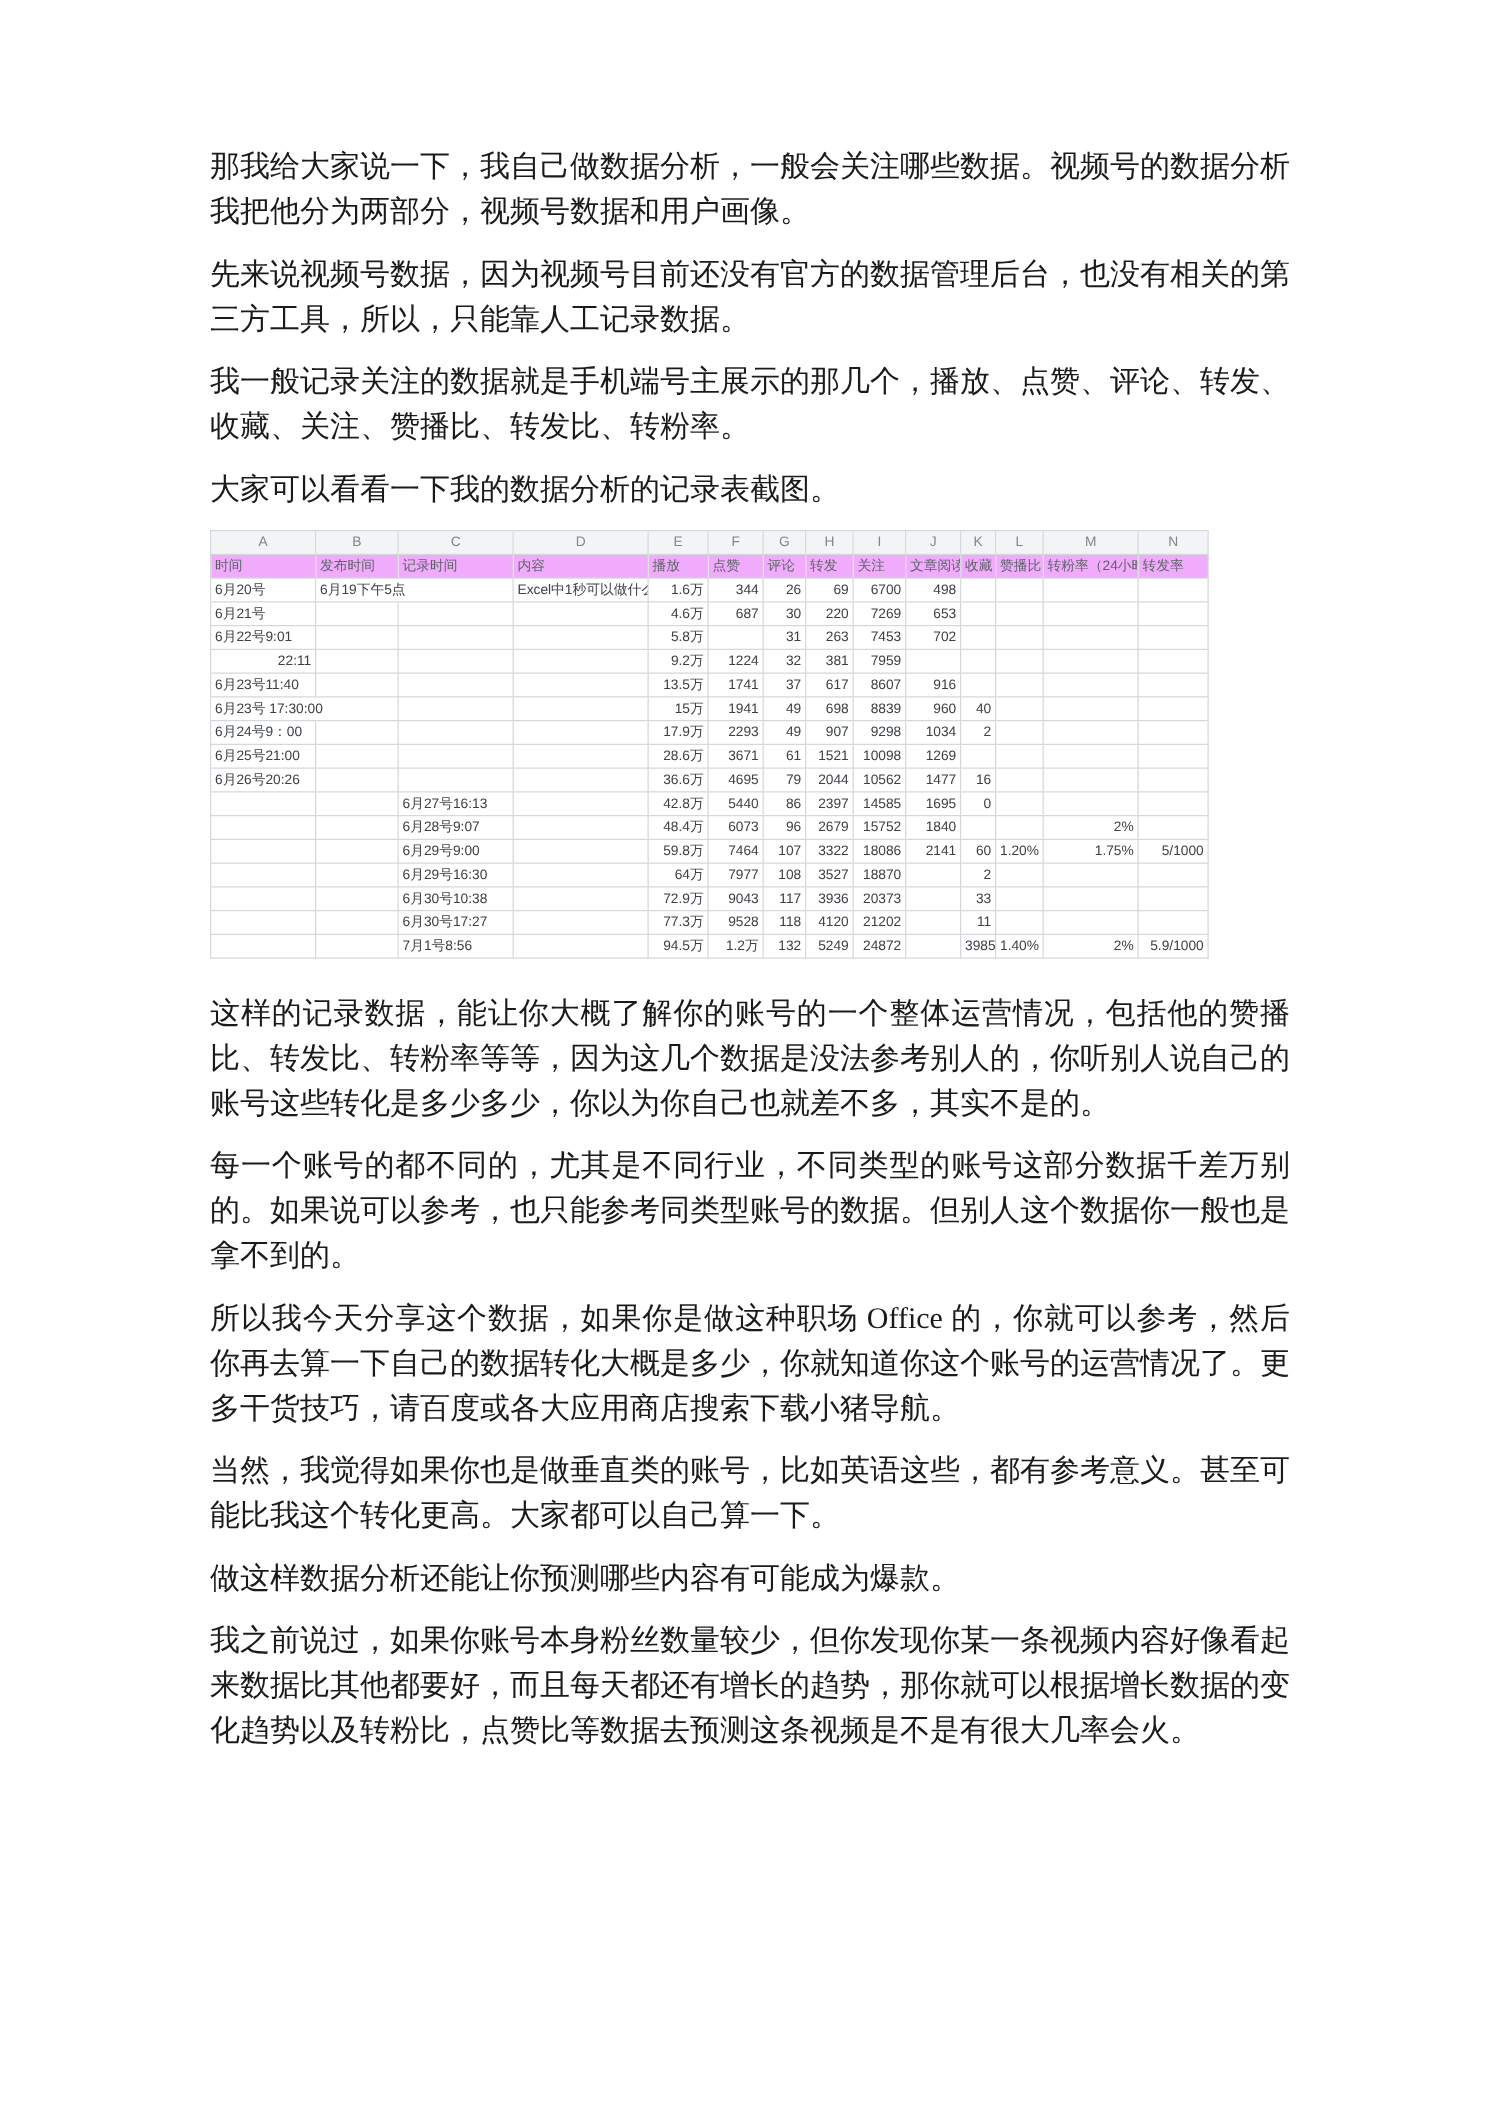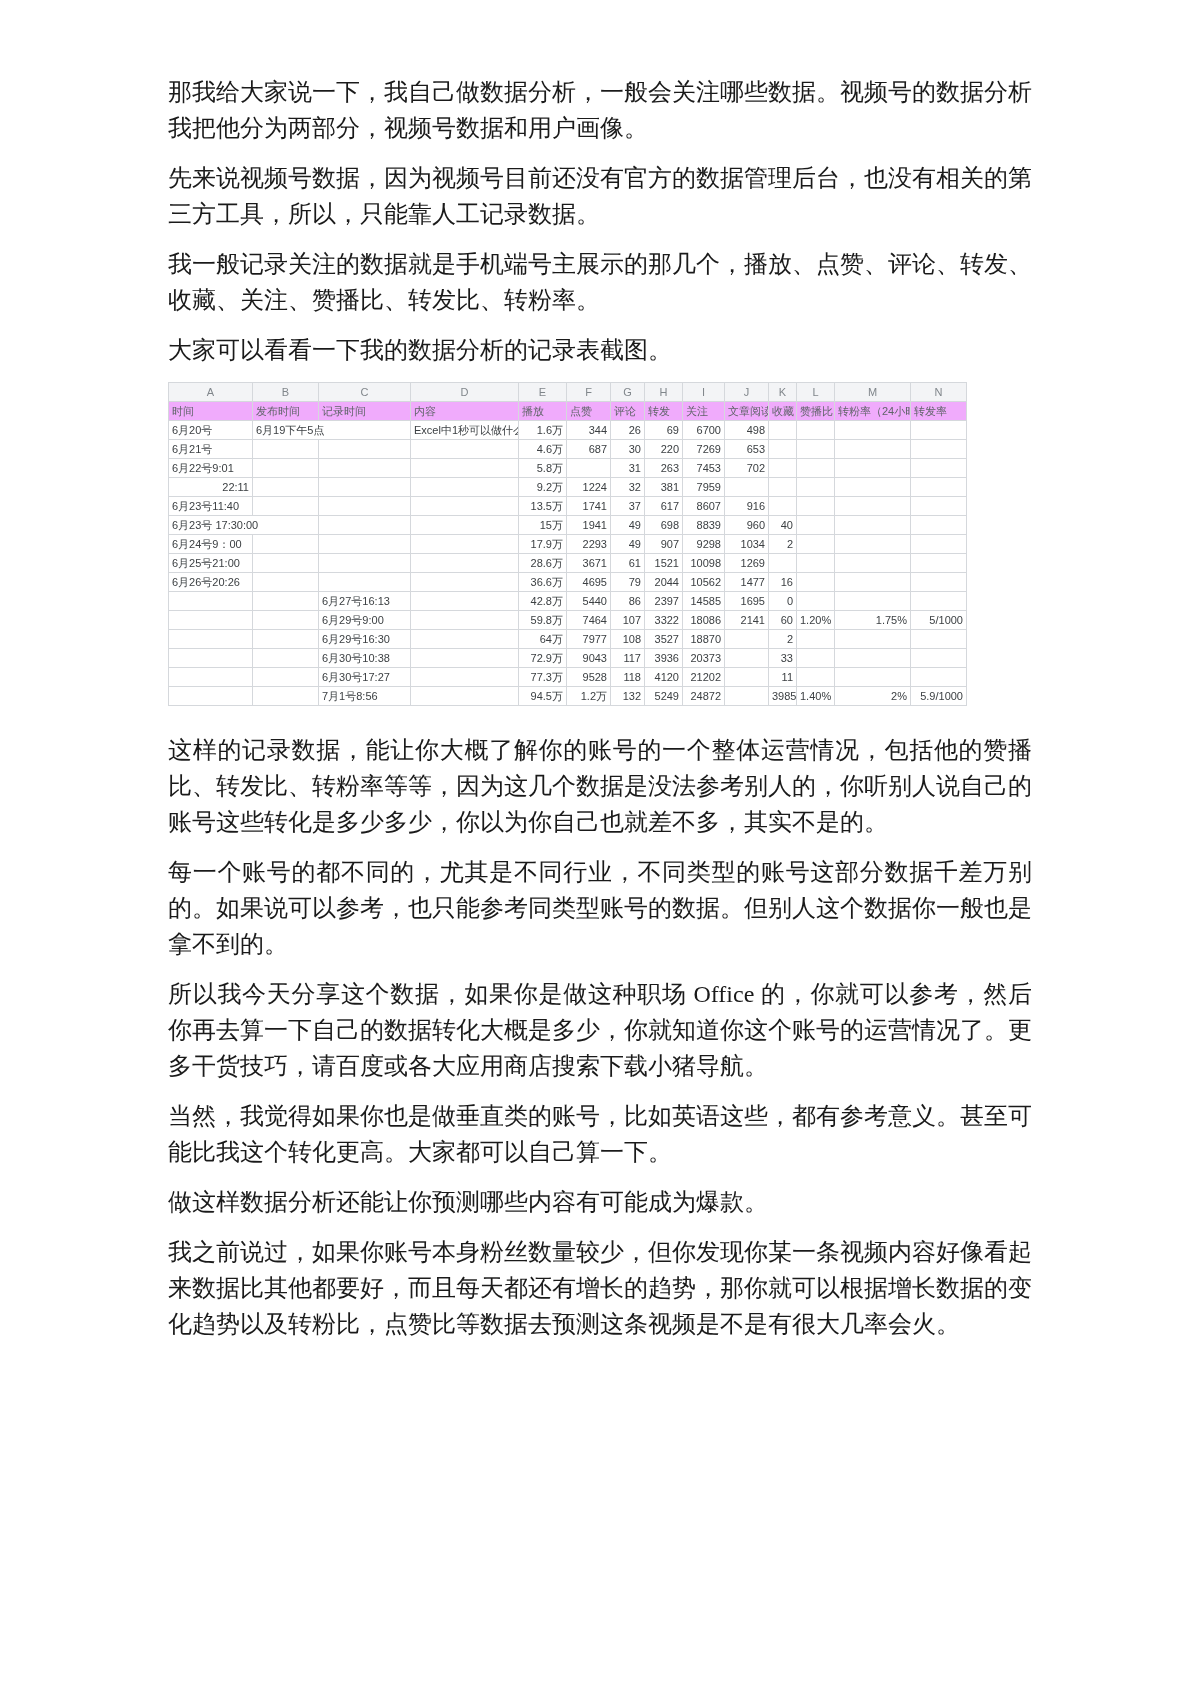"那我给大家说一下，我自己做数据分析，一般会关注哪些数据。视频号的数据分析我把他分" .page { padding: 74px 168px 80px 168px -> 116px 168px 80px 168px }
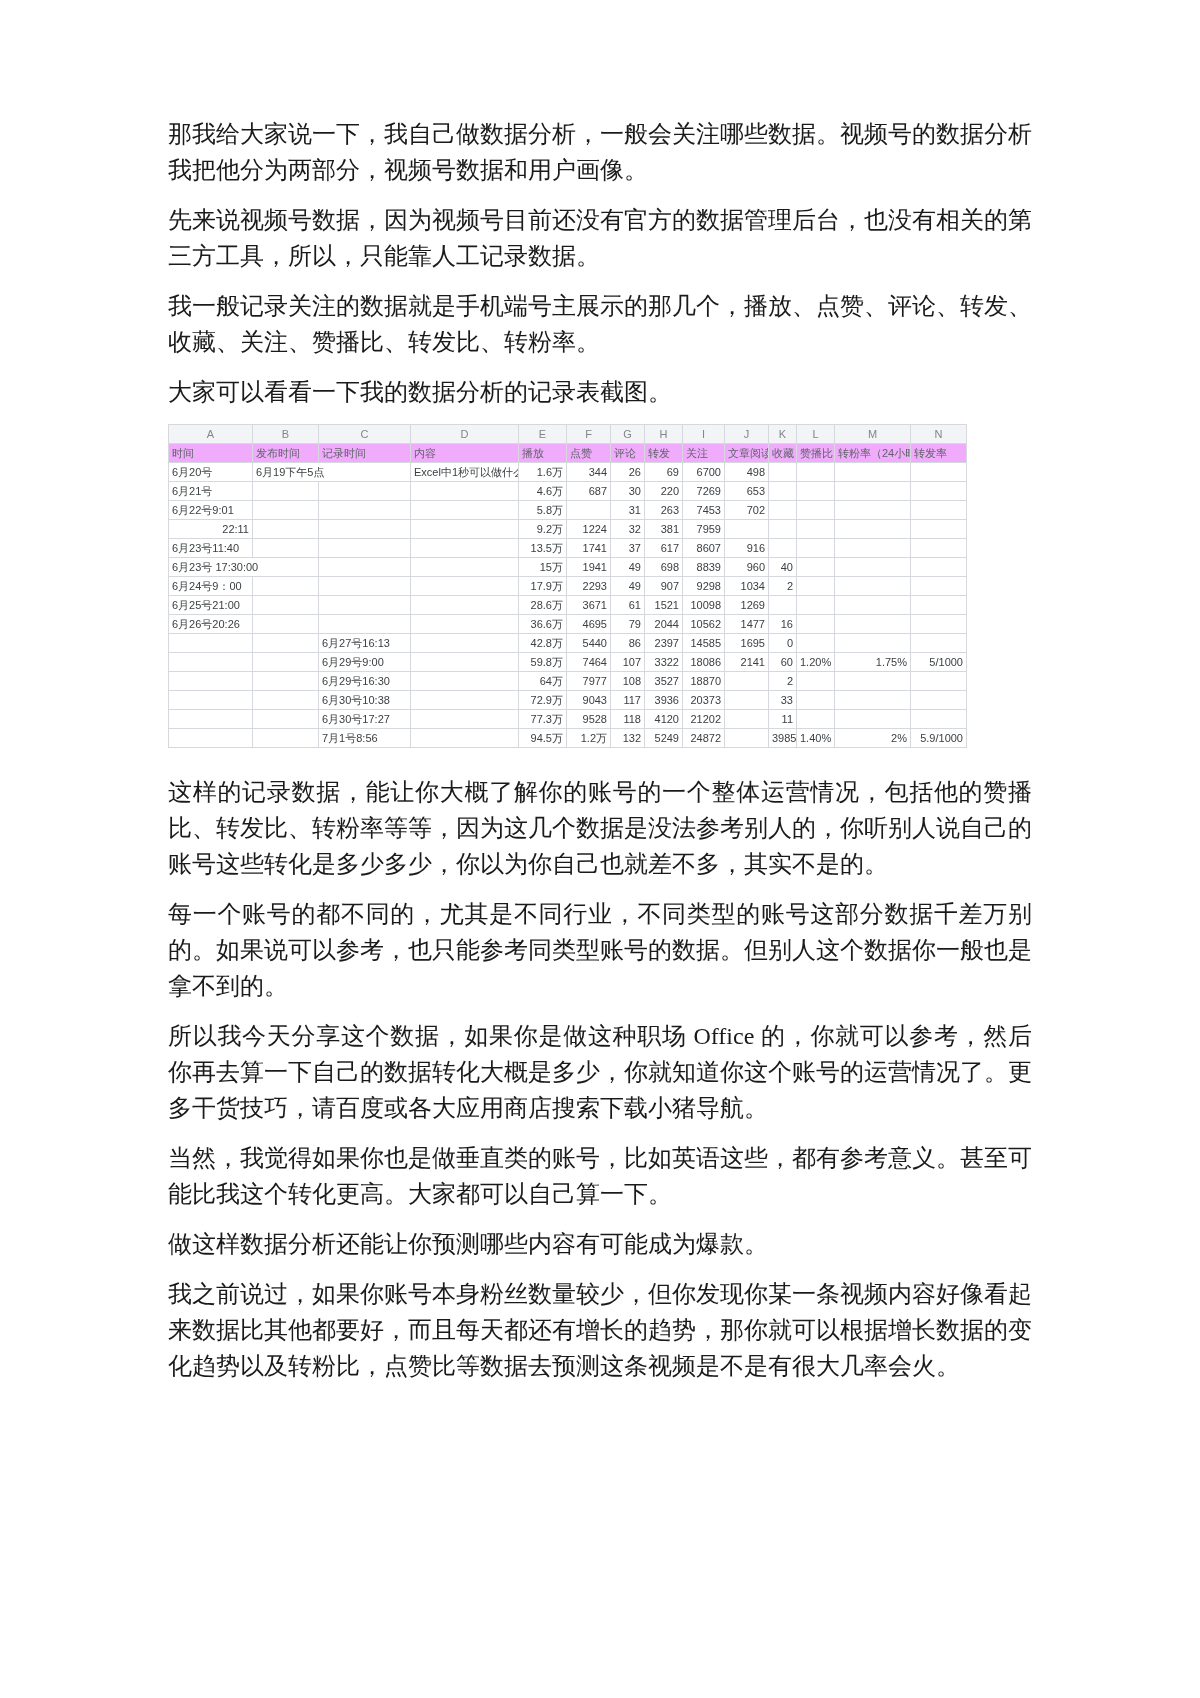"6月28号9:07" tr { html: none -> <tr> <td></td> <td></td> <td>6月28号9:07</td> <td></td> <td>48.4万</td> <td>6073</td> <td>96</td> <td>2679</td> <td>15752</td> <td>1840</td> <td></td> <td></td> <td>2%</td> <td></td> </tr> }
